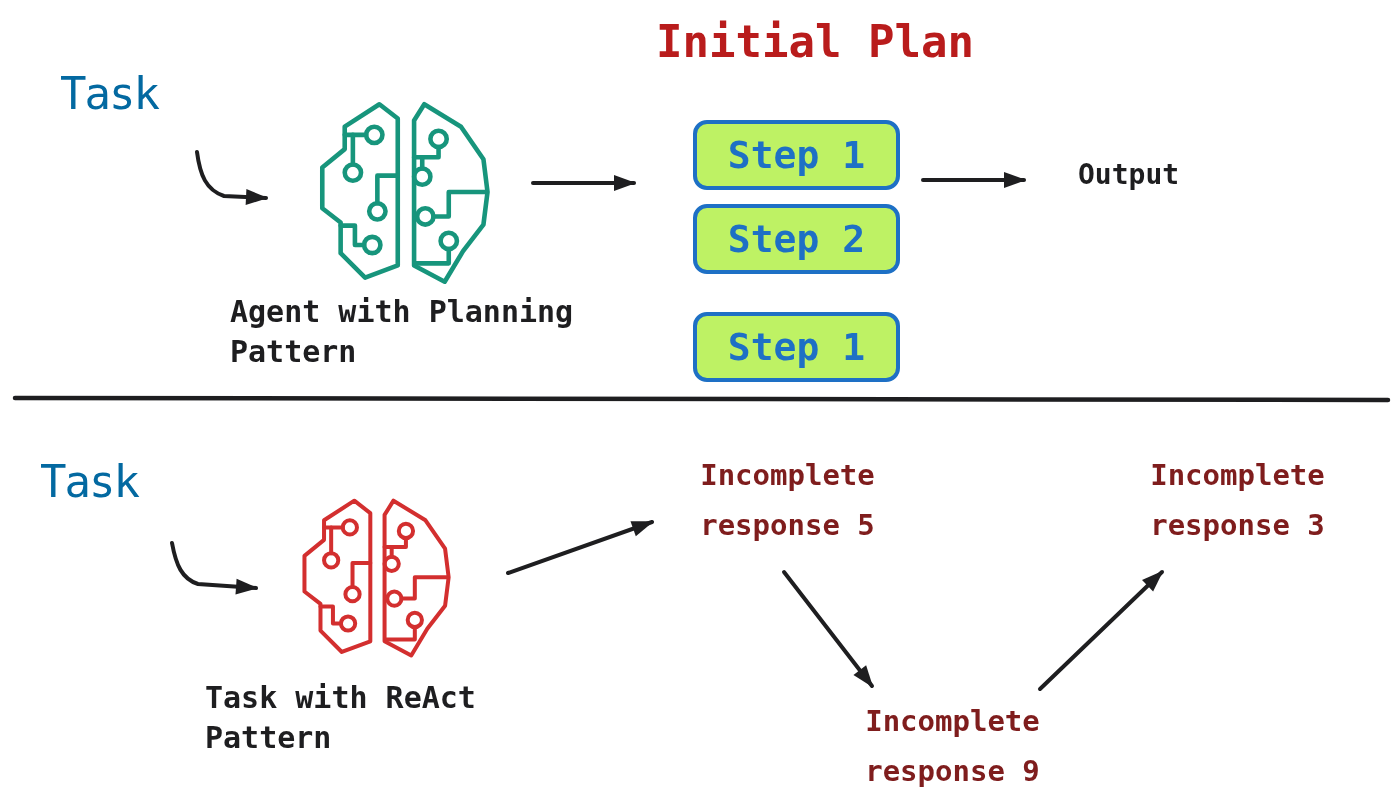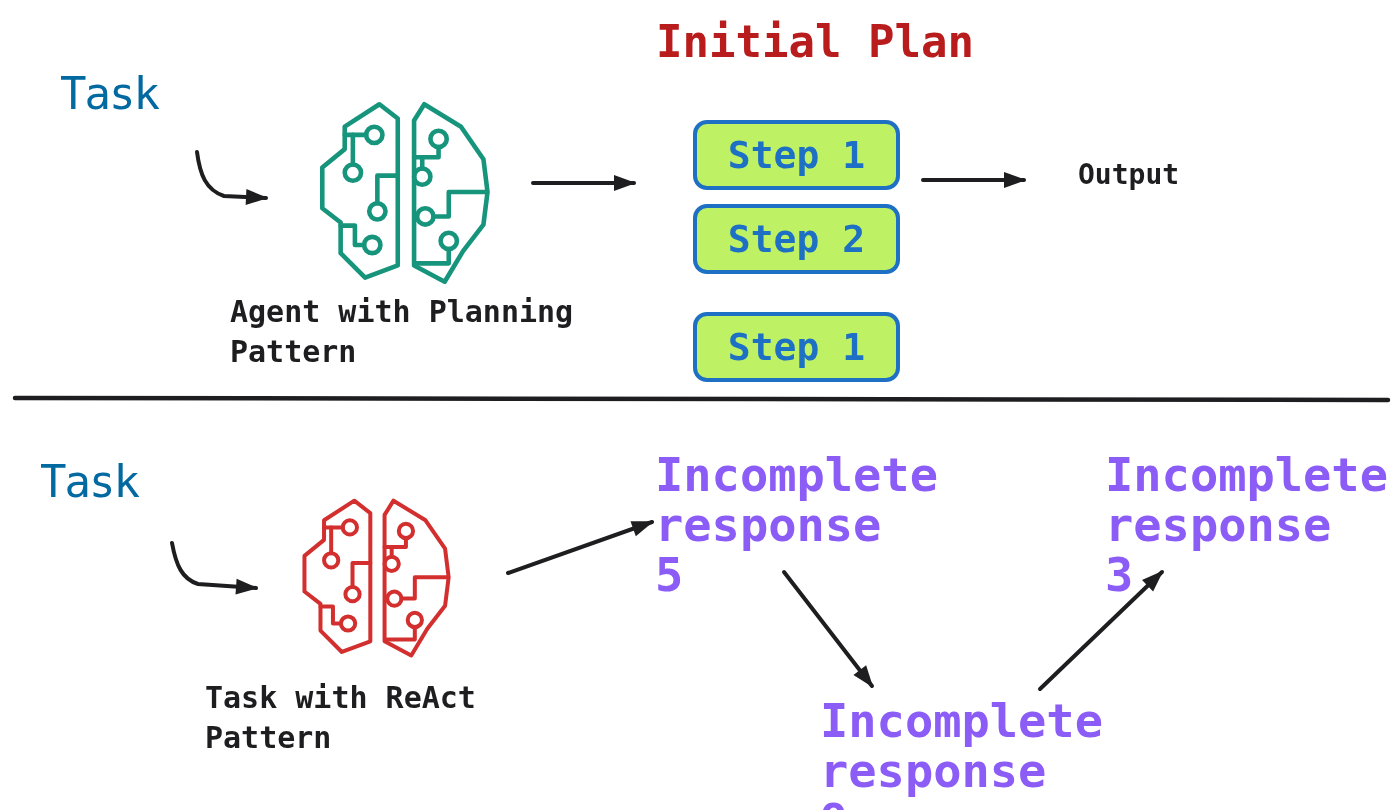"Incomplete" .response { color: #8b5cf6 -> #7f1d1d; font-size: 47px -> 29px; text-align: left -> center }
